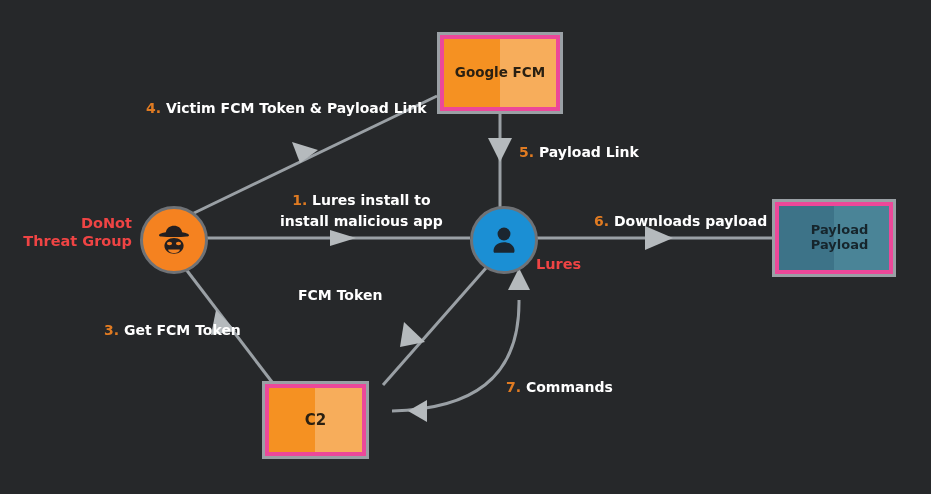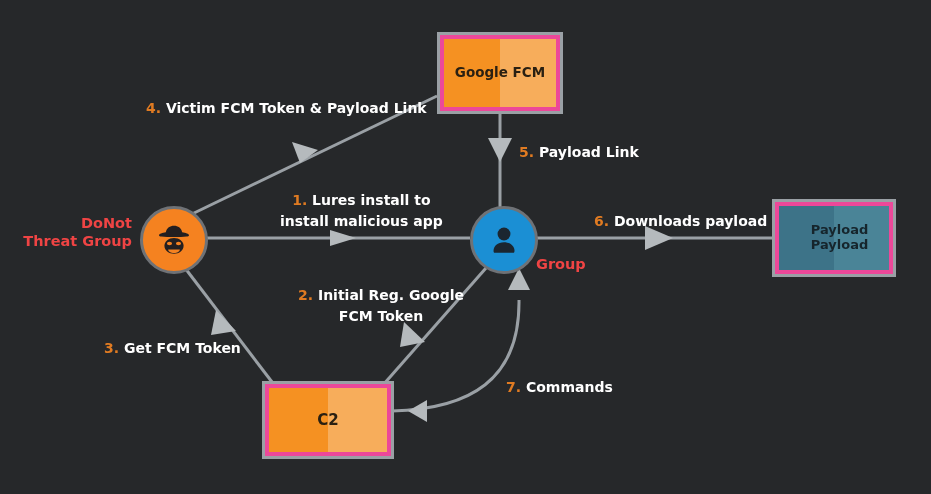"Group" div.nodelabel { text: Group -> Lures }
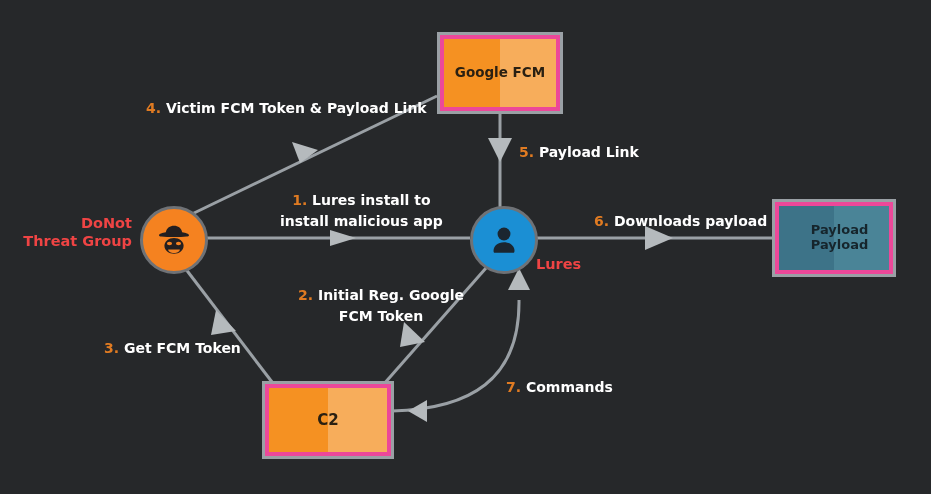"2. Initial Reg. Google" div { html: <div><span>2.</span> <span>Initial Reg. Google</span></div> -> none }
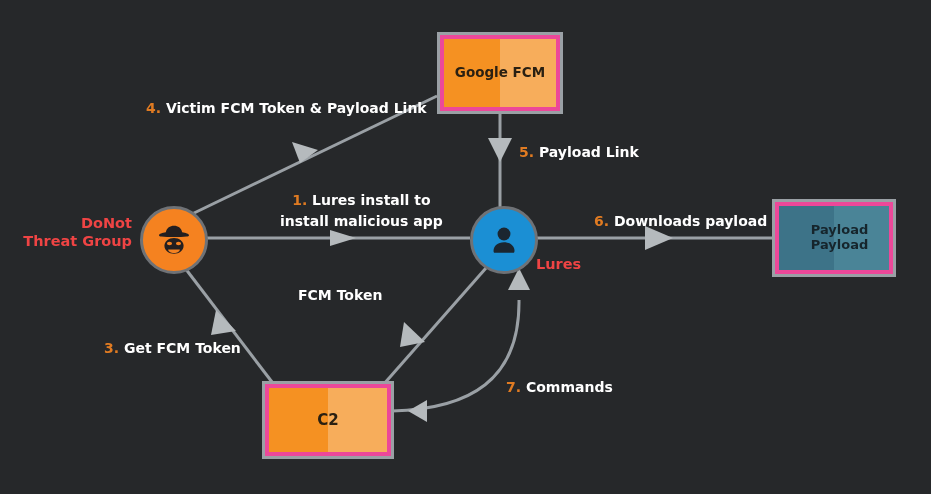"3. Get FCM Token" div.steplabel { top: 338px -> 320px }
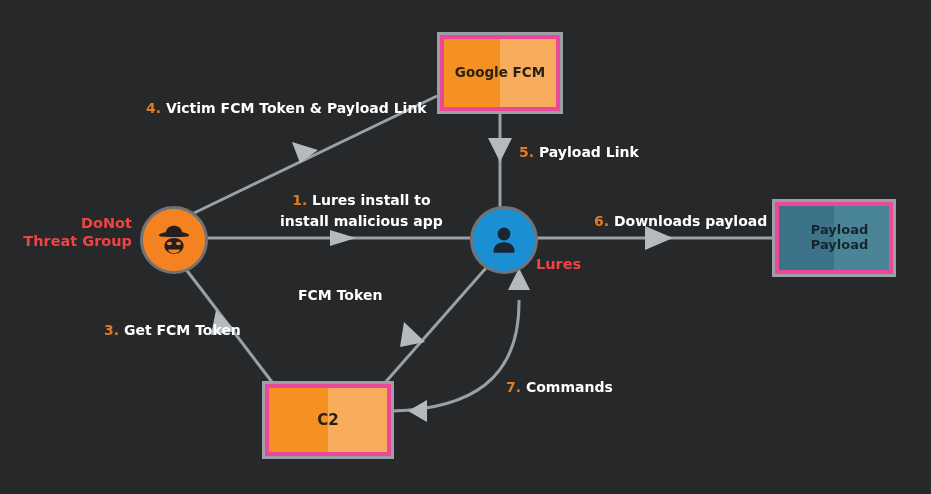"C2" div.boxframe { width: 132px -> 107px }
